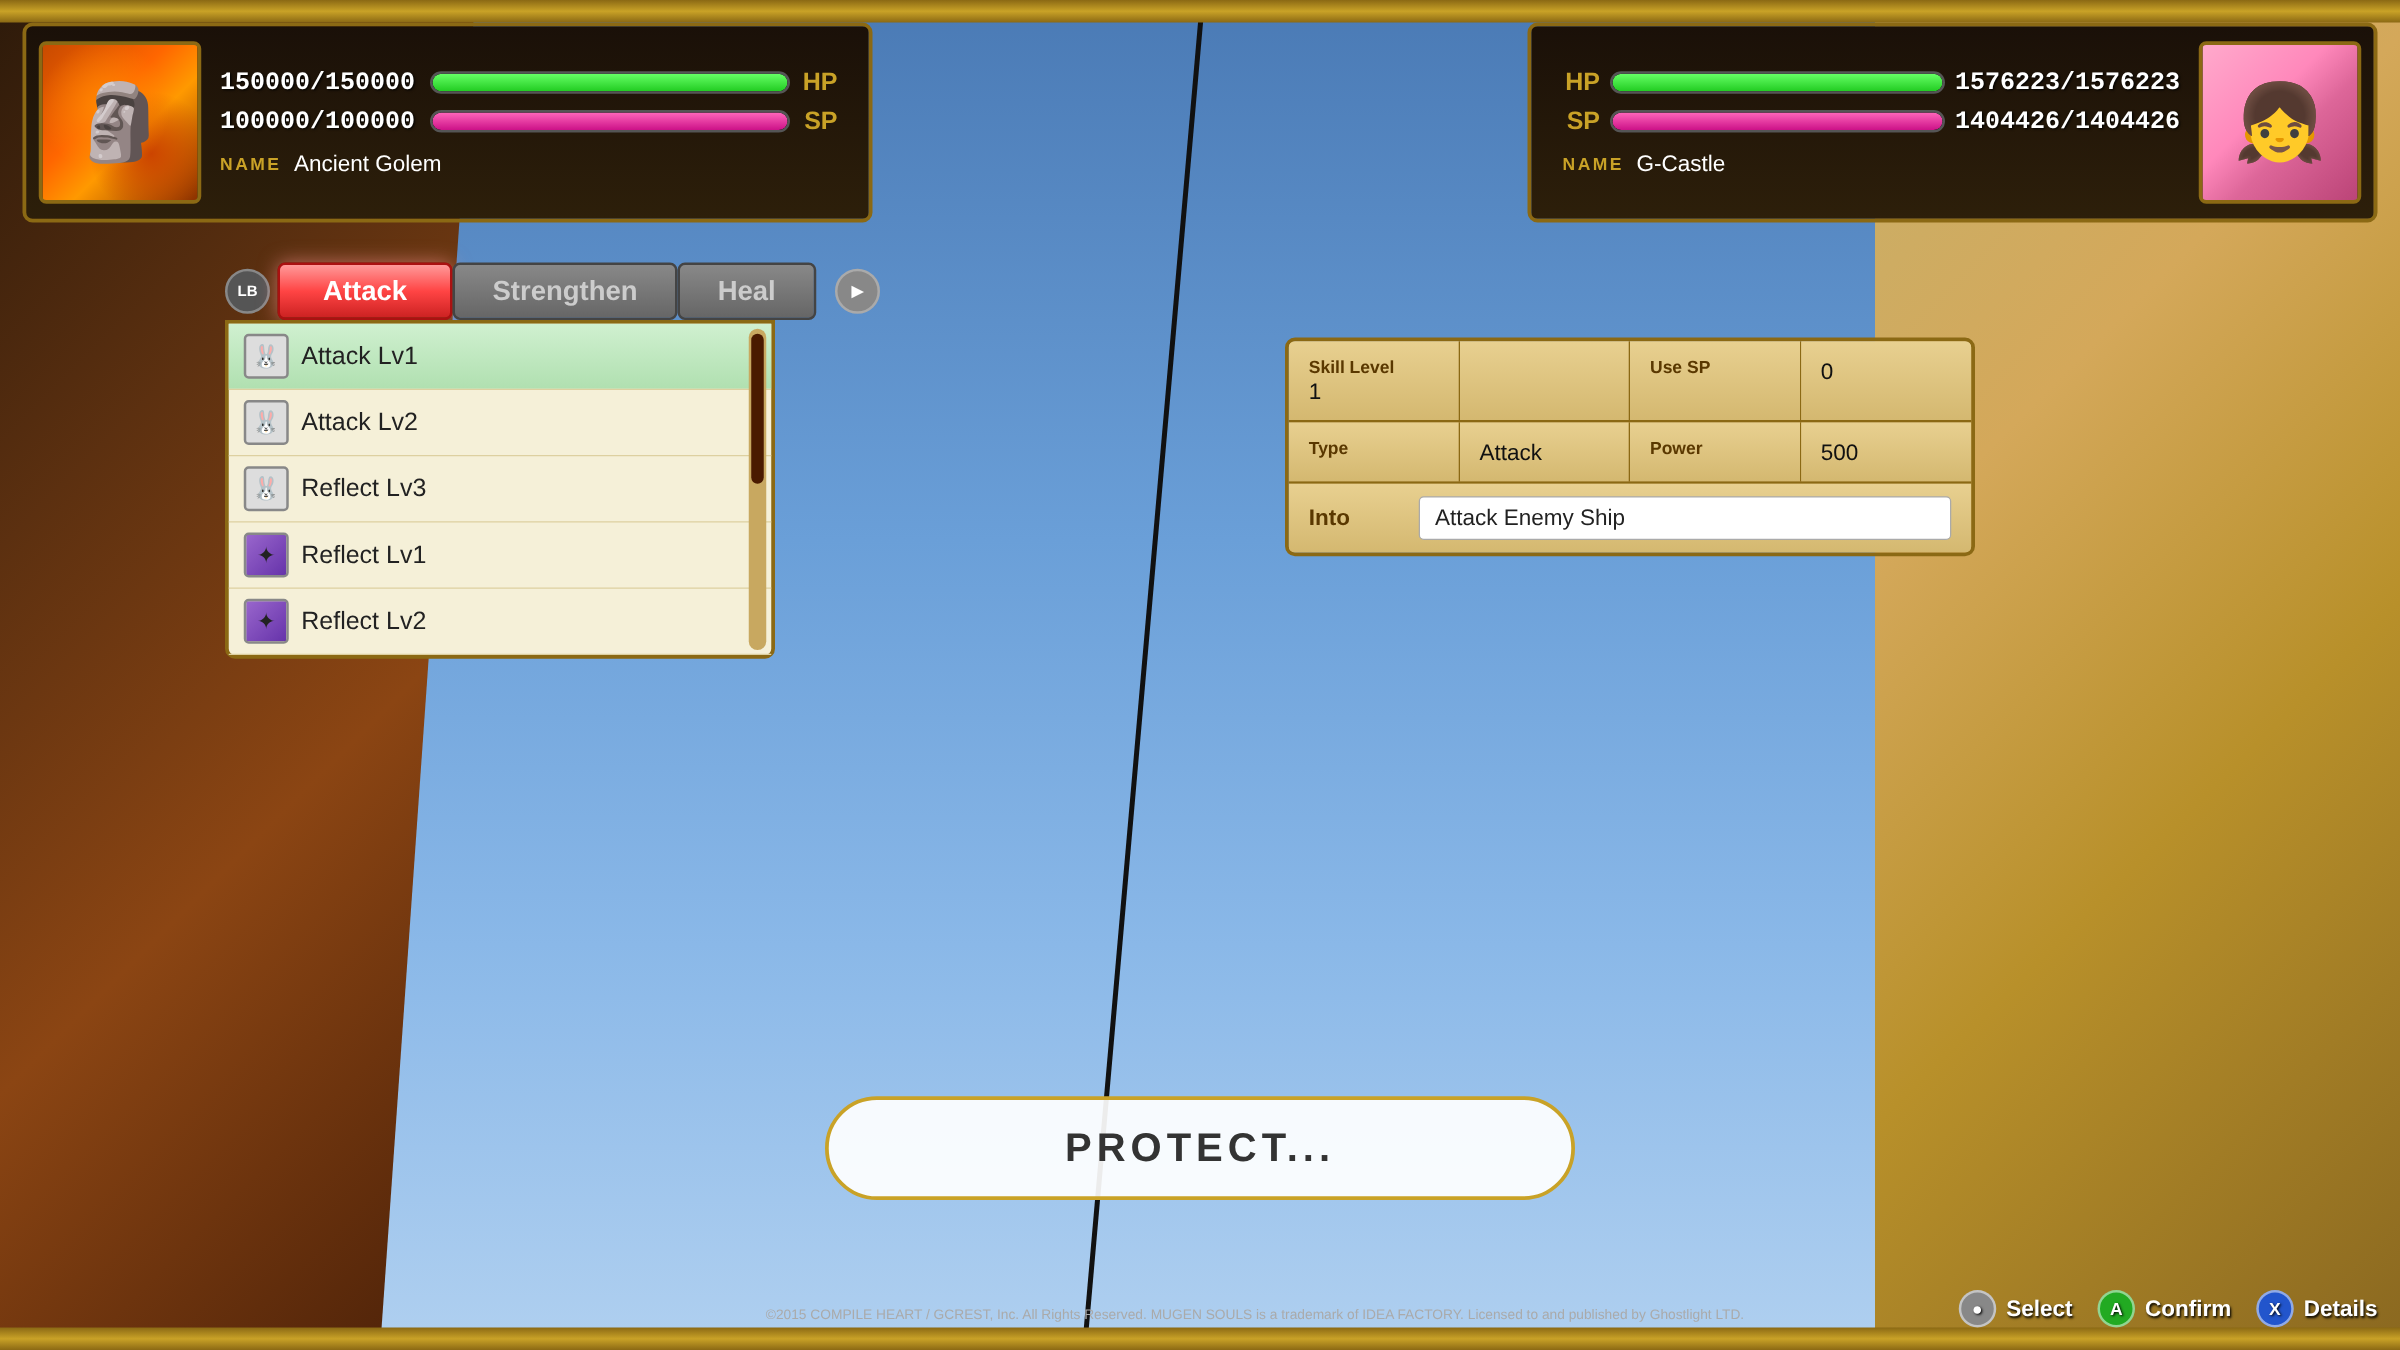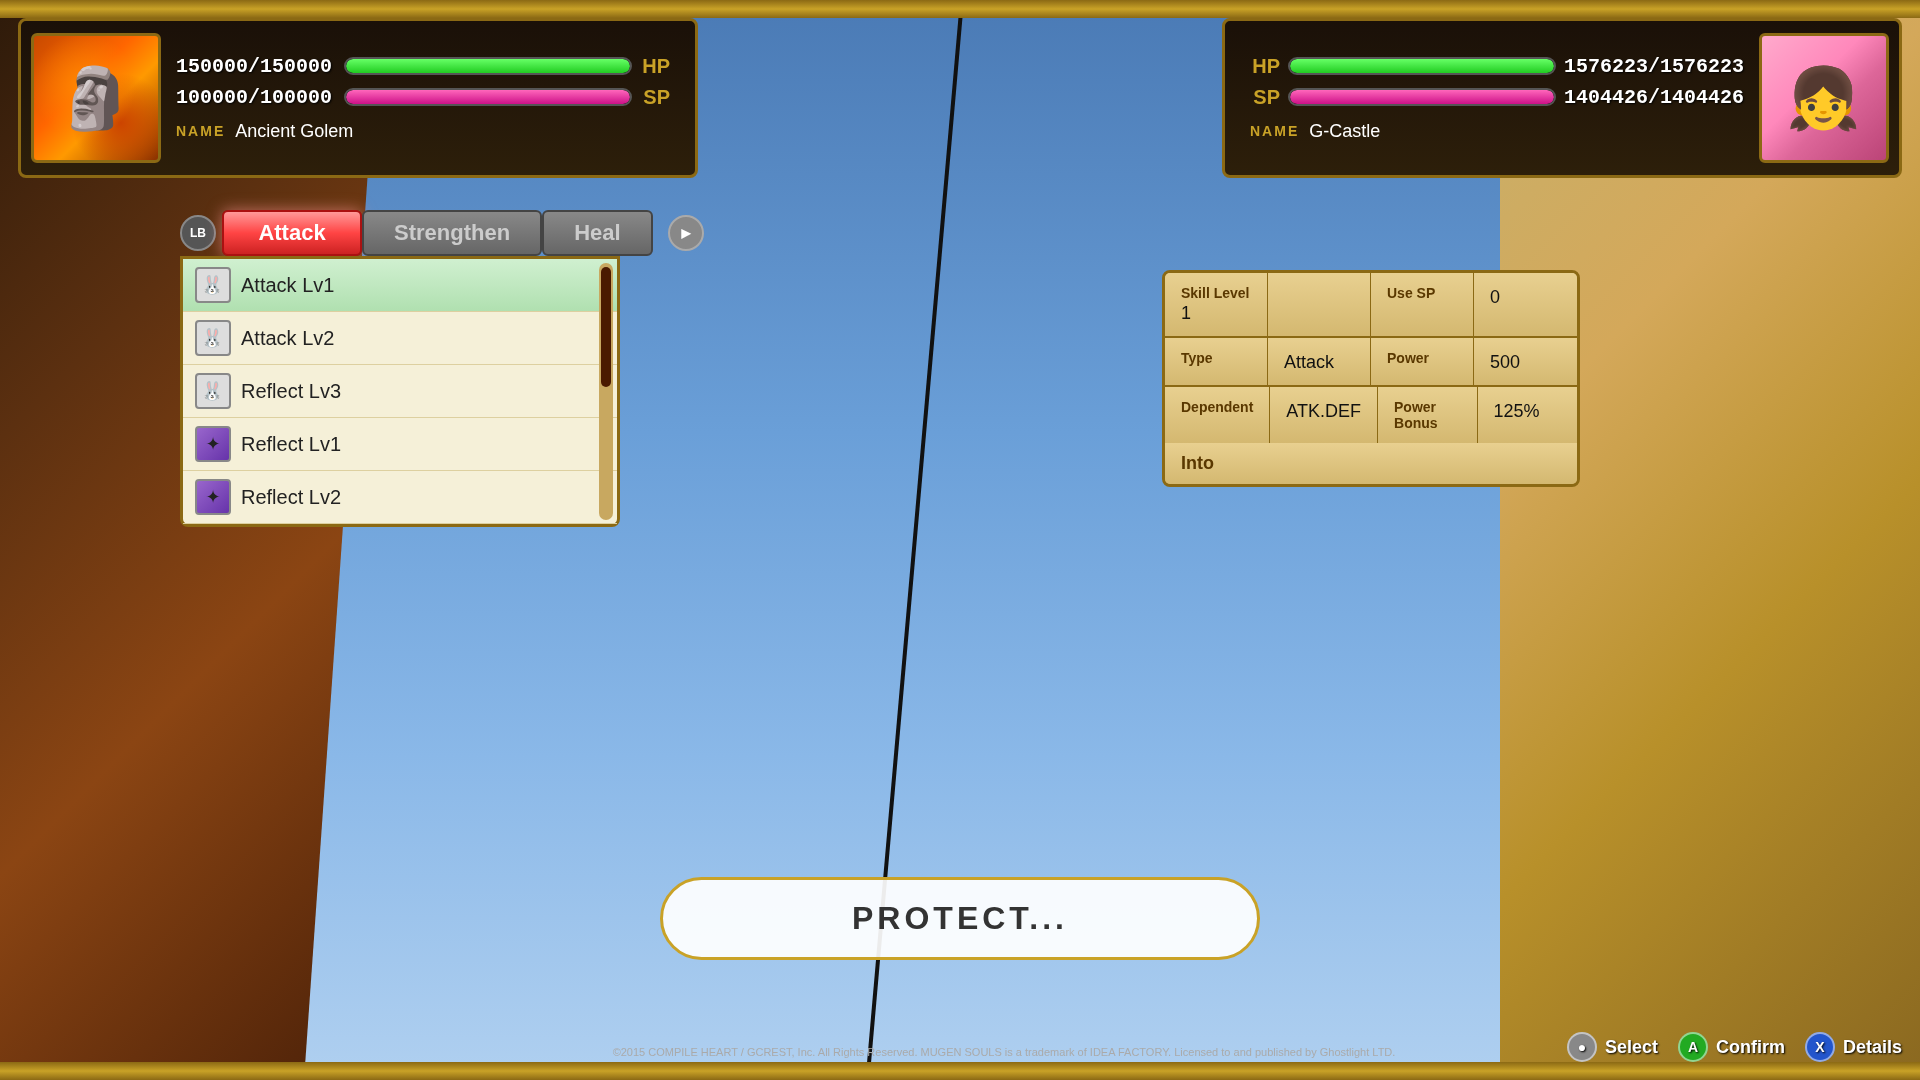"Skill Level" .skill-detail { width: 418px -> 552px }
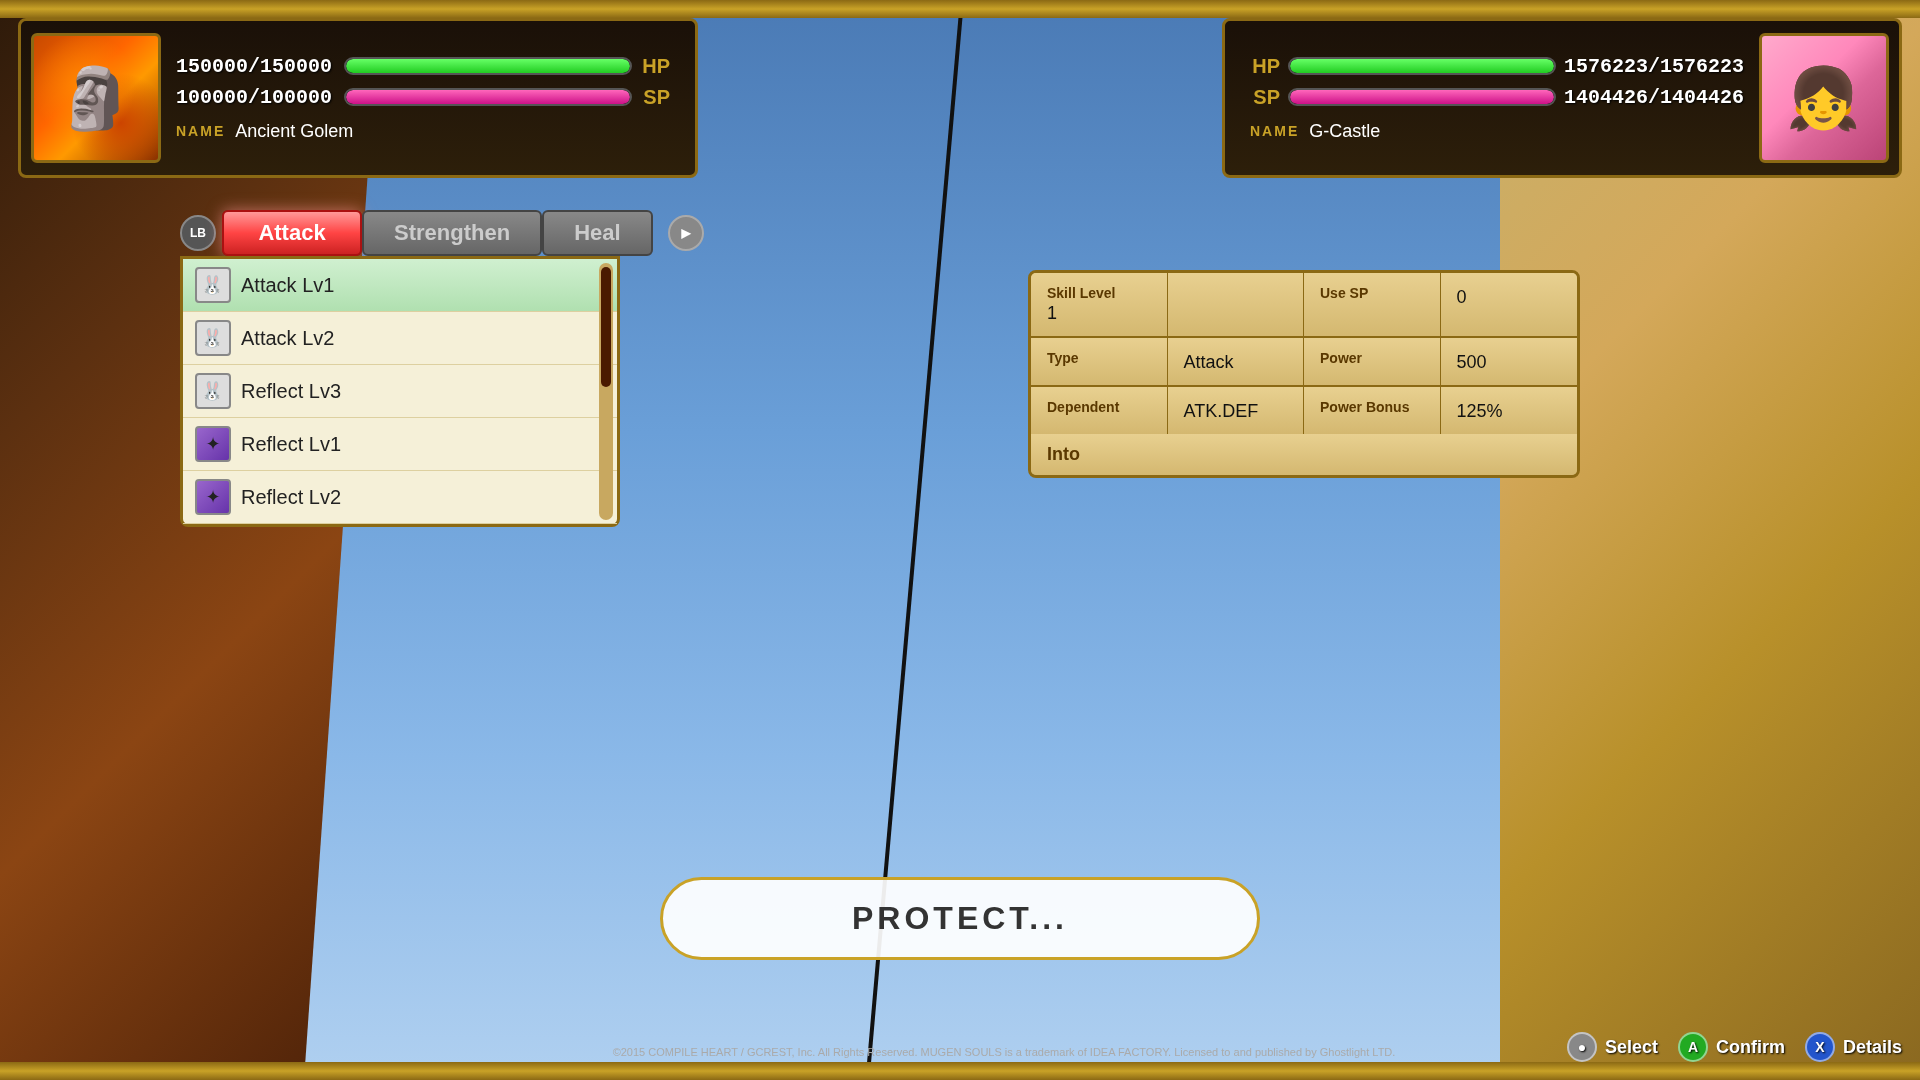"Dependent" div.skill-detail-row3 { html: <div> <div> <span>Dependent</span> </div> <div> <span>ATK.DEF</span> </div> <div> <span>Power Bonus</span> </div> <div> <span>125%</span> </div> </div> -> none }
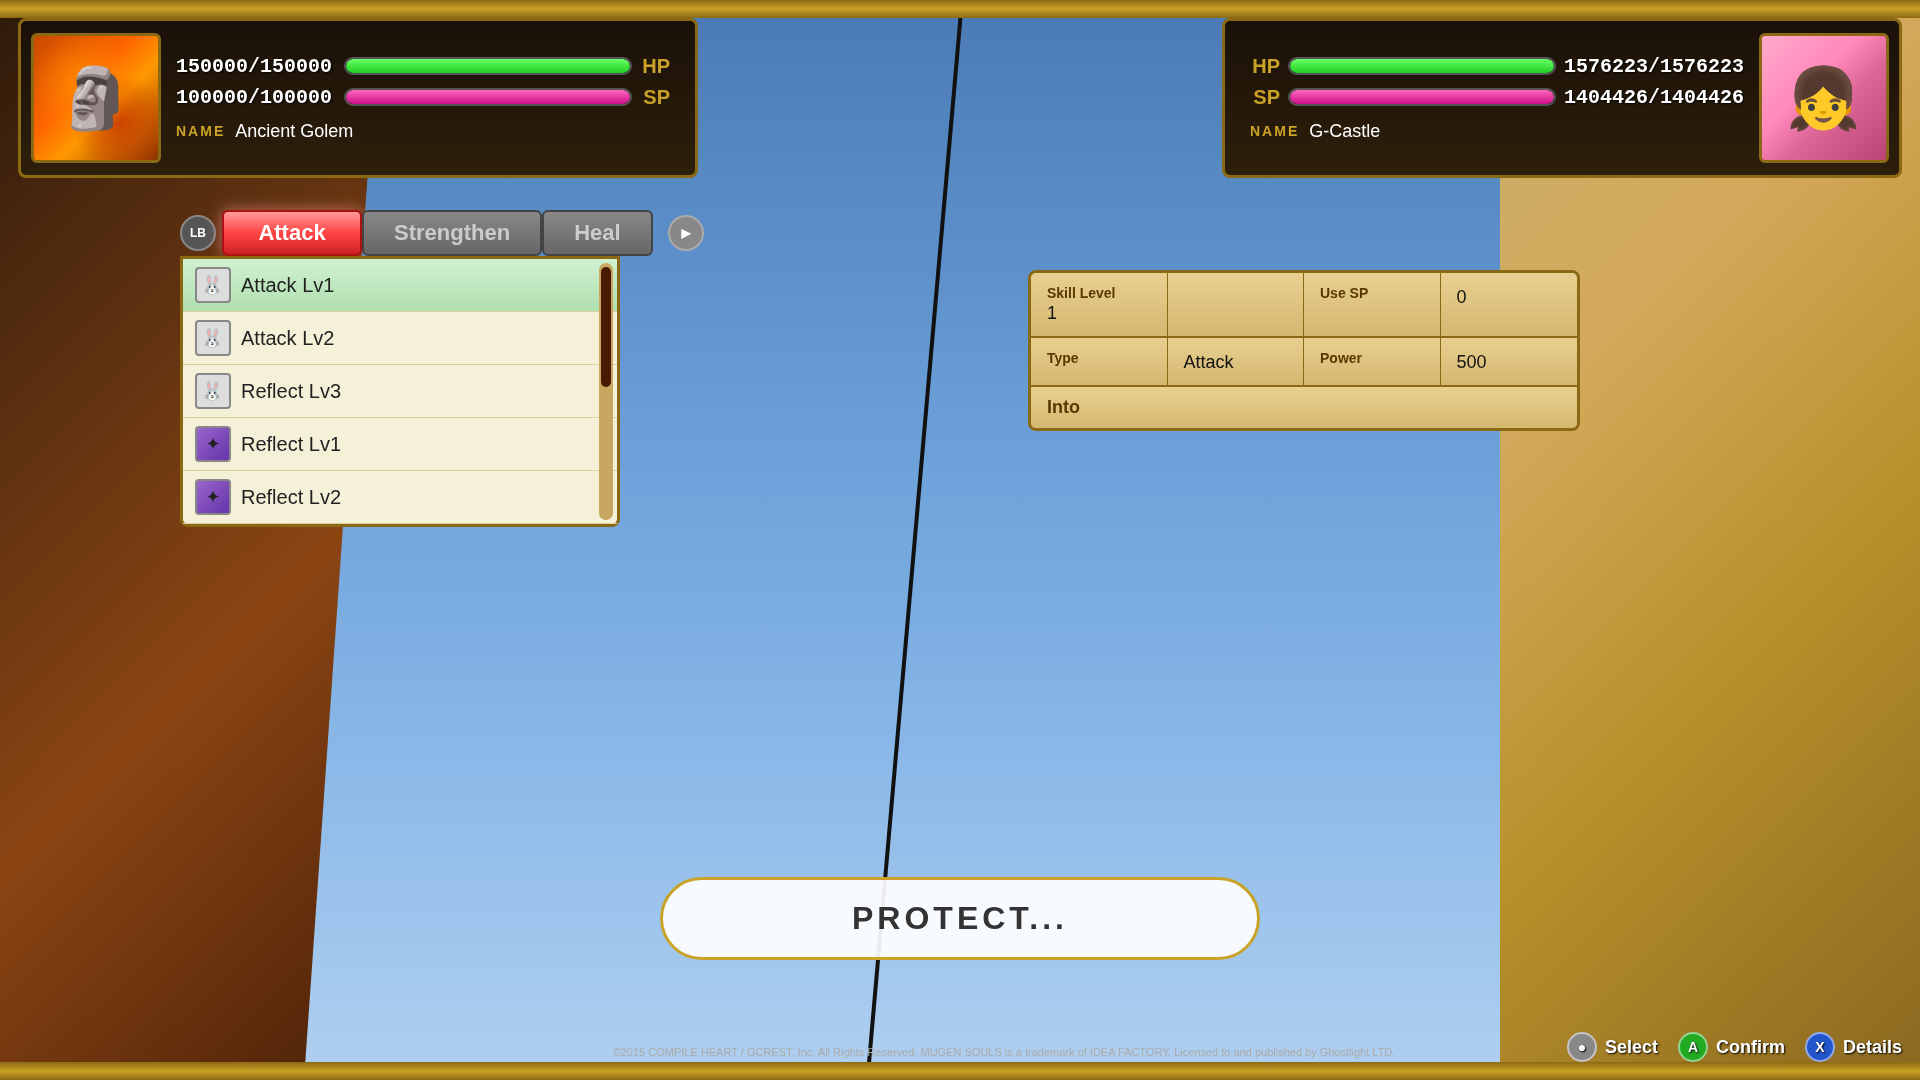"Attack Enemy Ship" span.into-value { html: none -> <span>Attack Enemy Ship</span> }
